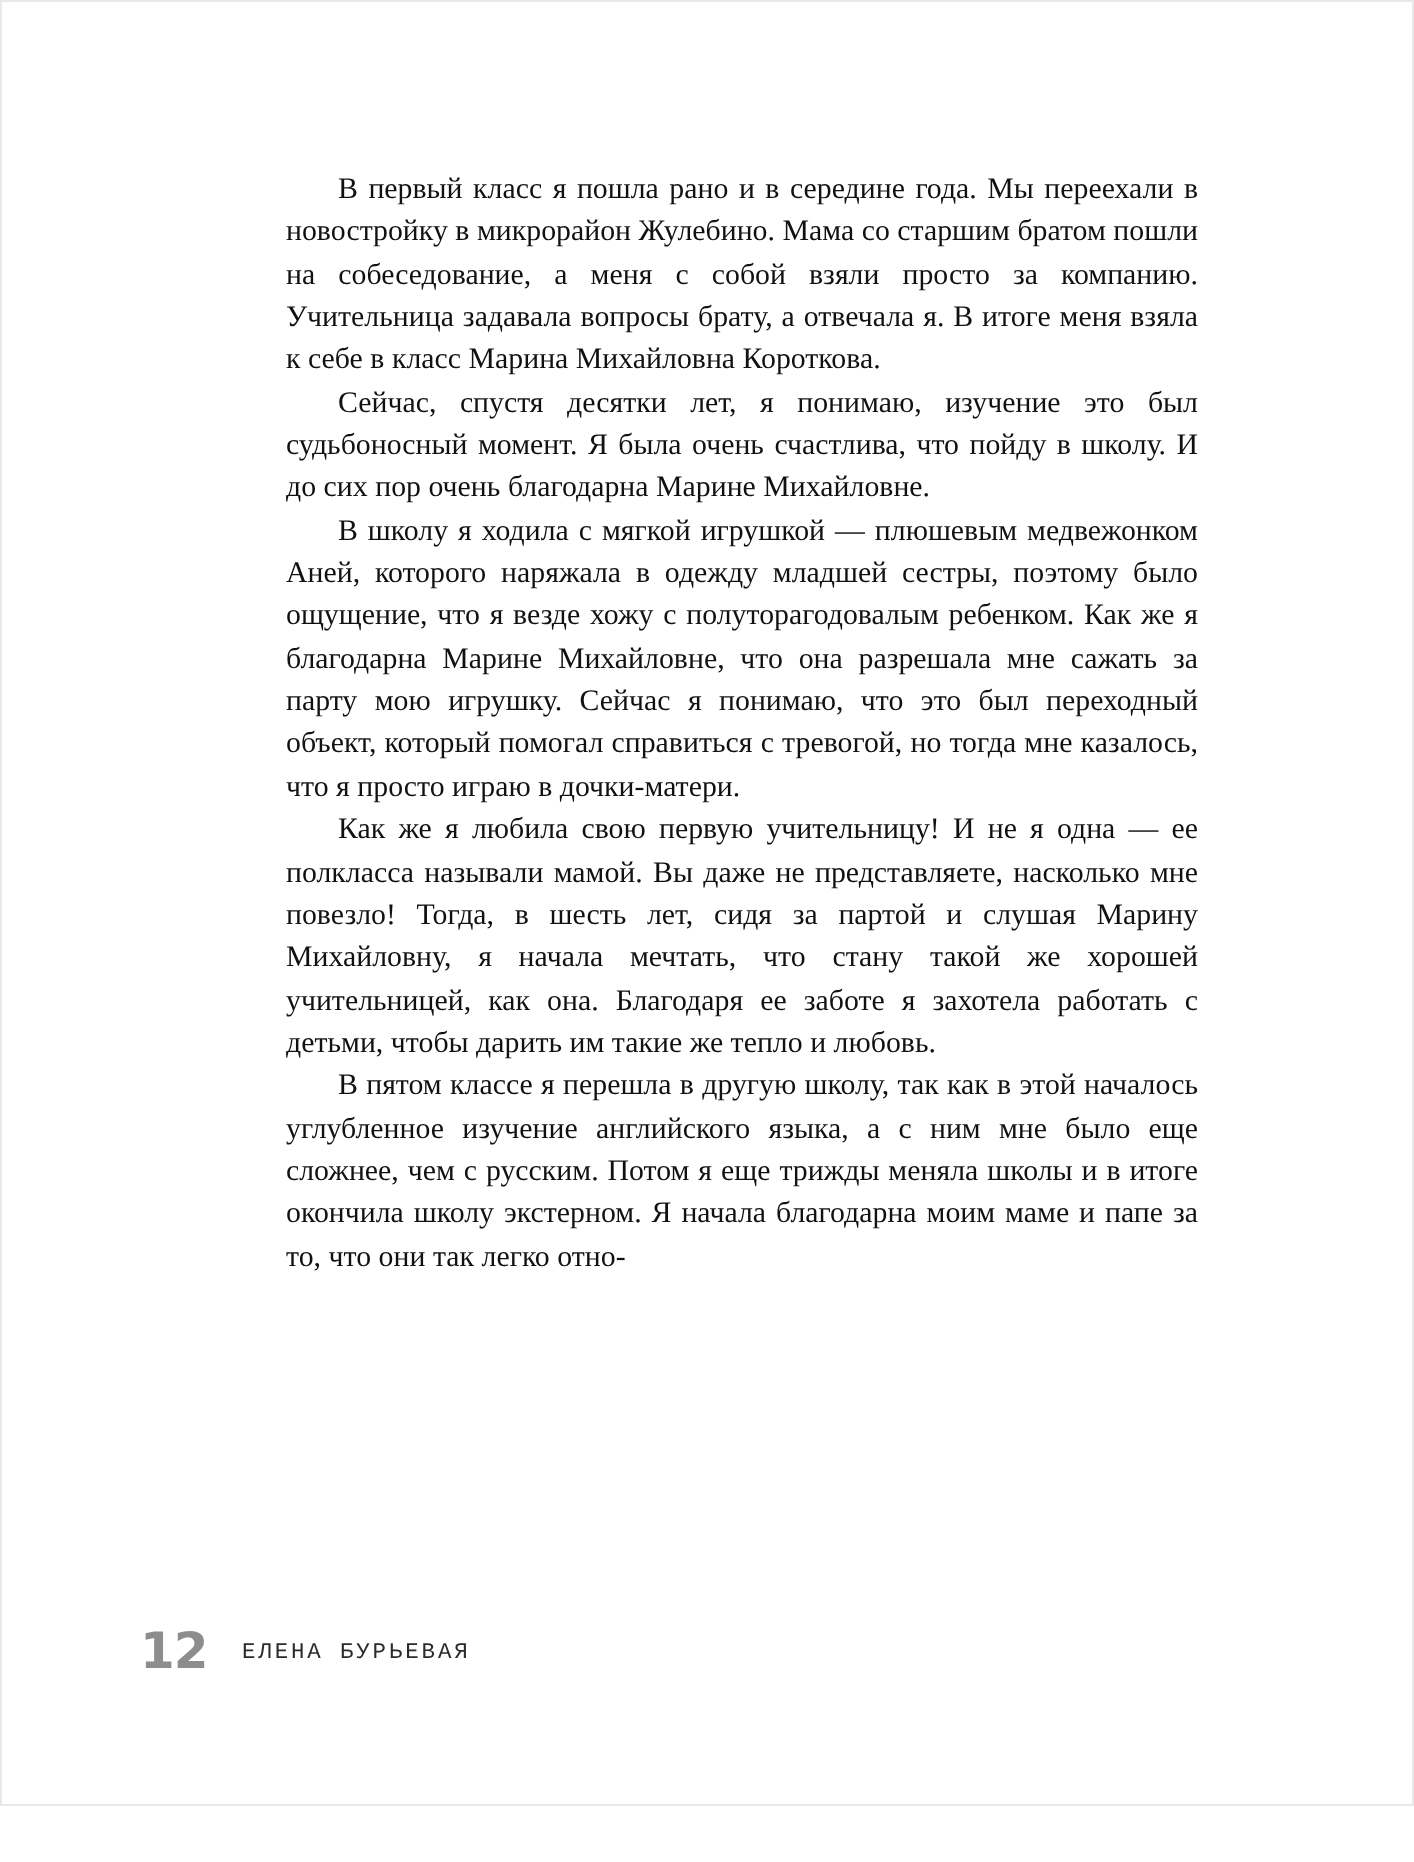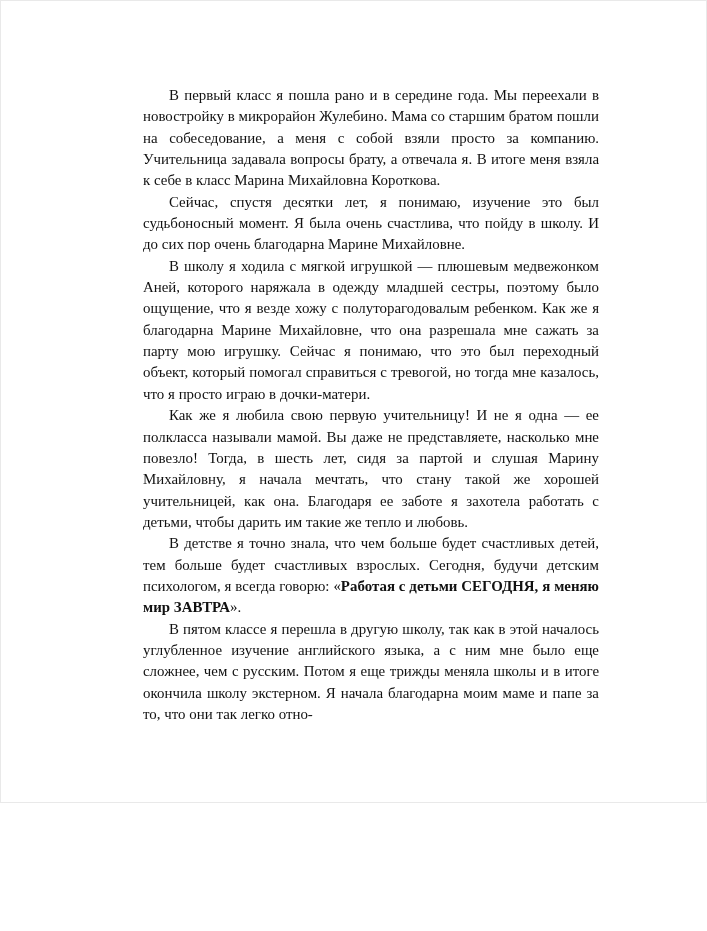"В первый класс я пошла" .page { height: 803px -> 903px }
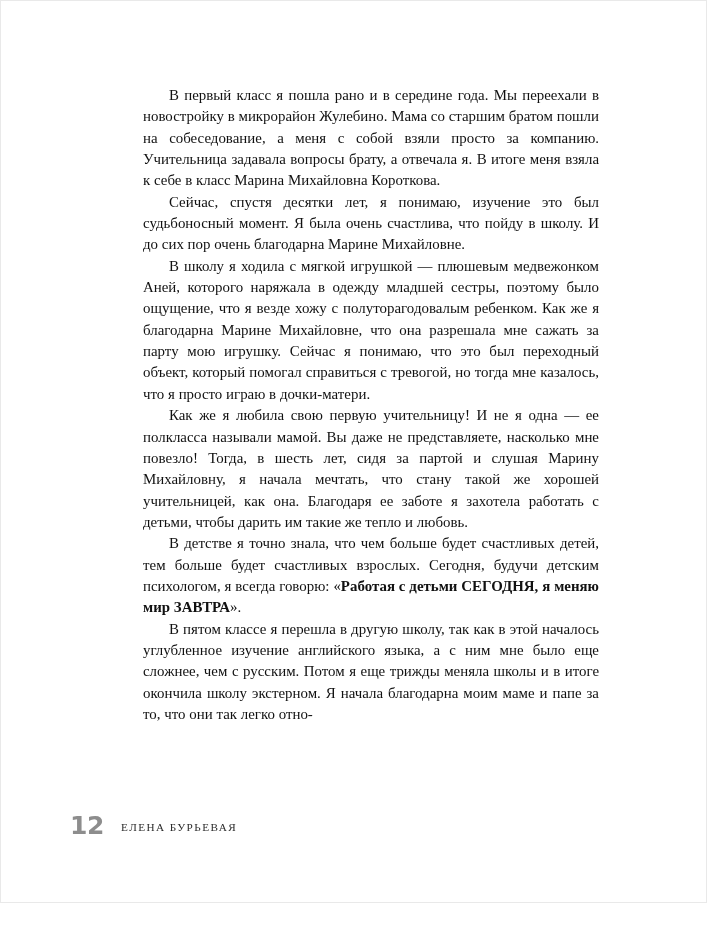"В детстве я точно знала," p.para { html: <p><span>В детстве я точно знала, что чем больше будет счастливых детей, тем больше будет счастливых взрослых. Сегодня, будучи детским психологом, я всегда говорю: «</span><b>Работая с детьми СЕГОДНЯ, я меняю мир ЗАВТРА</b><span>».</span></p> -> none }
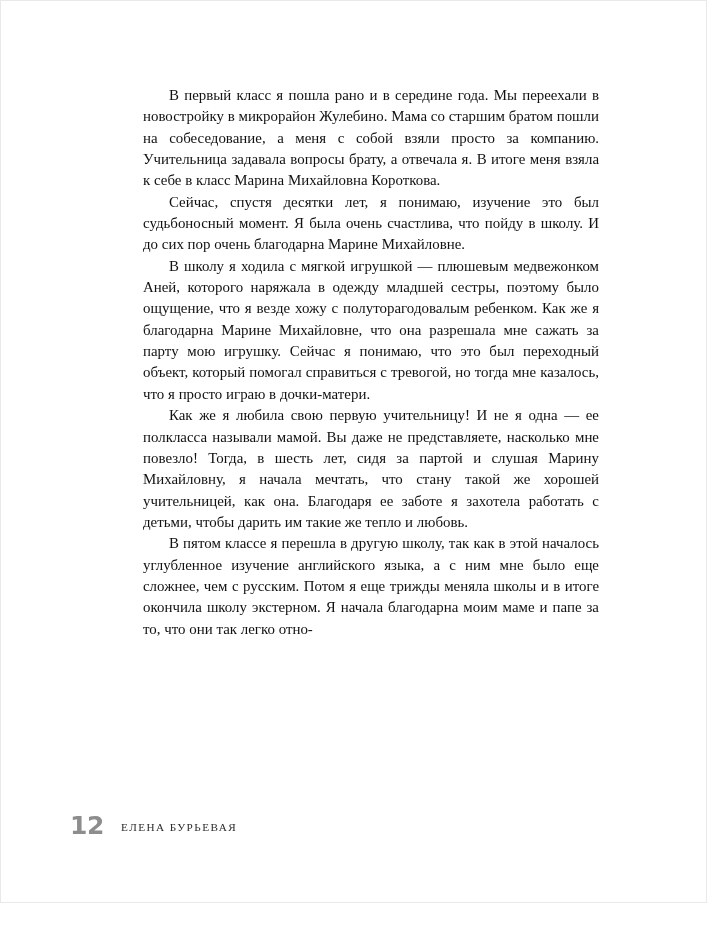"ЕЛЕНА БУРЬЕВАЯ" .footer-author { font-family: Liberation Serif, serif -> Liberation Mono, monospace }
